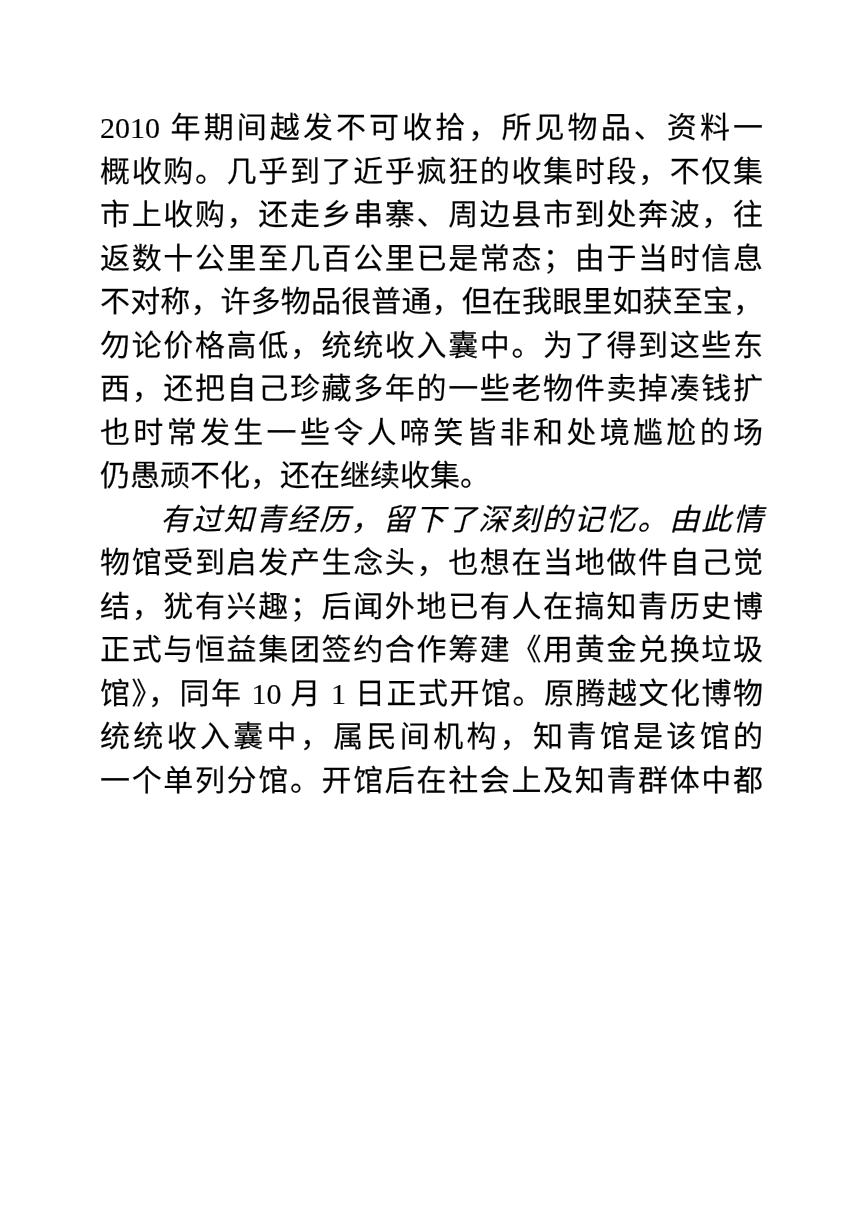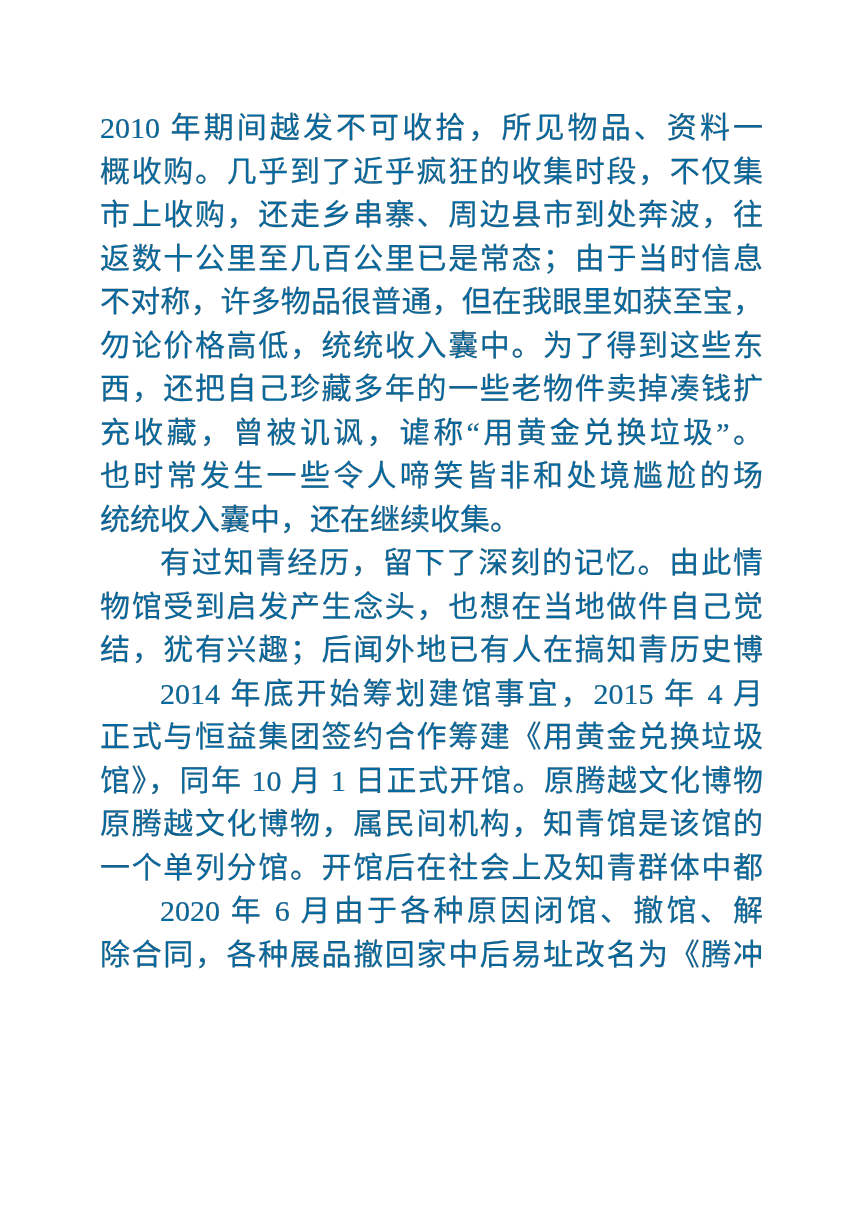"2010 年期间越发不可收拾，所见物品、资料一" .text-block { color: #0369a1 -> #000000 }
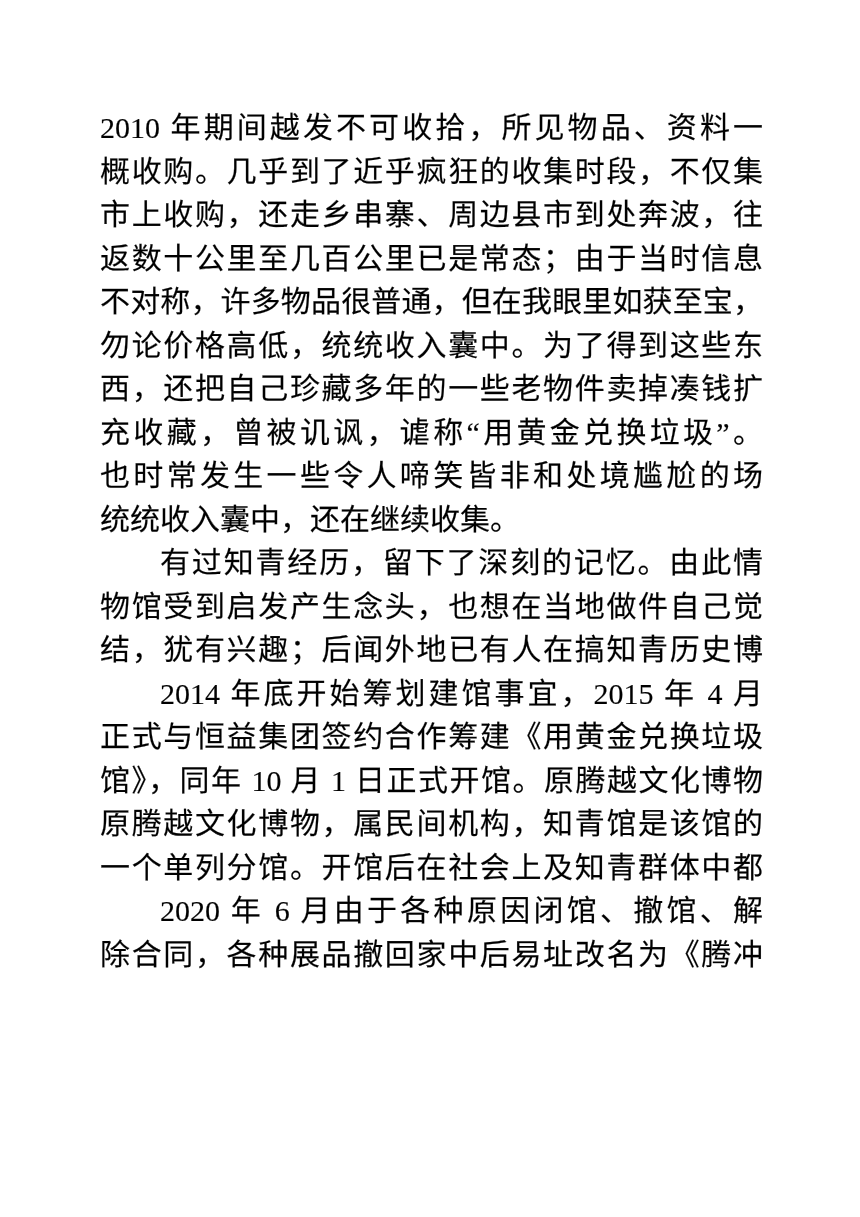"充收藏，曾被讥讽，谑称“用黄金兑换垃圾”。" div.line { html: <div>充收藏，曾被讥讽，谑称“用黄金兑换垃圾”。</div> -> none }
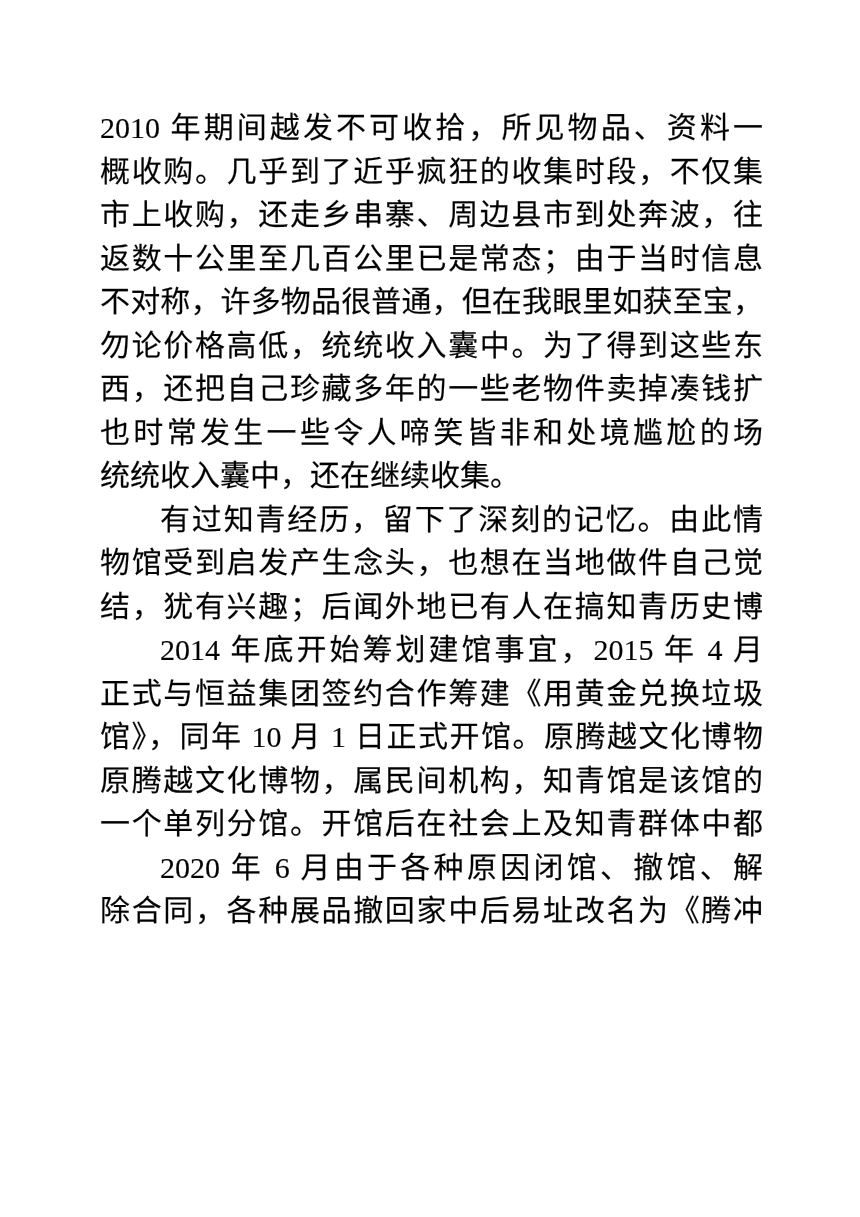"统统收入囊中，还在继续收集。" div.line { text: 统统收入囊中 -> 仍愚顽不化 }
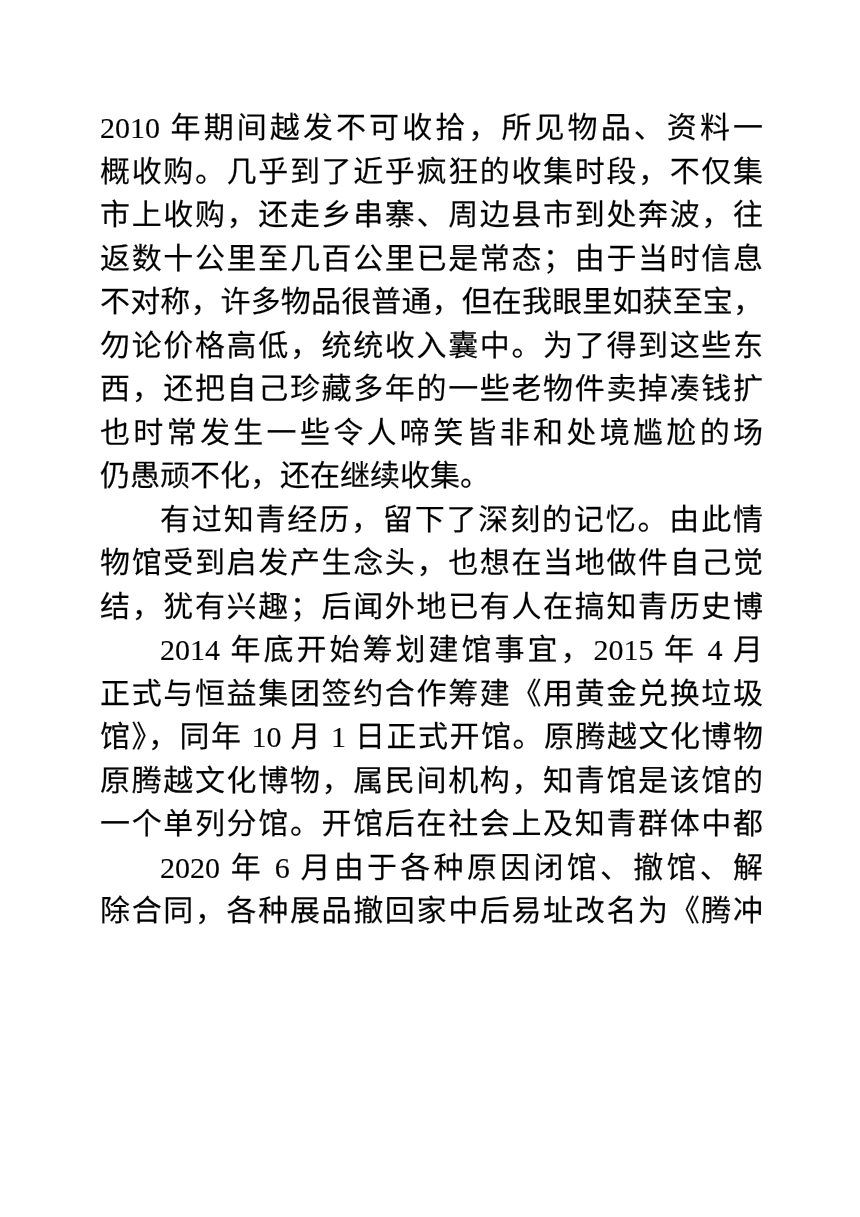"有过知青经历，留下了深刻的记忆。由此情" .line.indent { font-style: none -> italic }
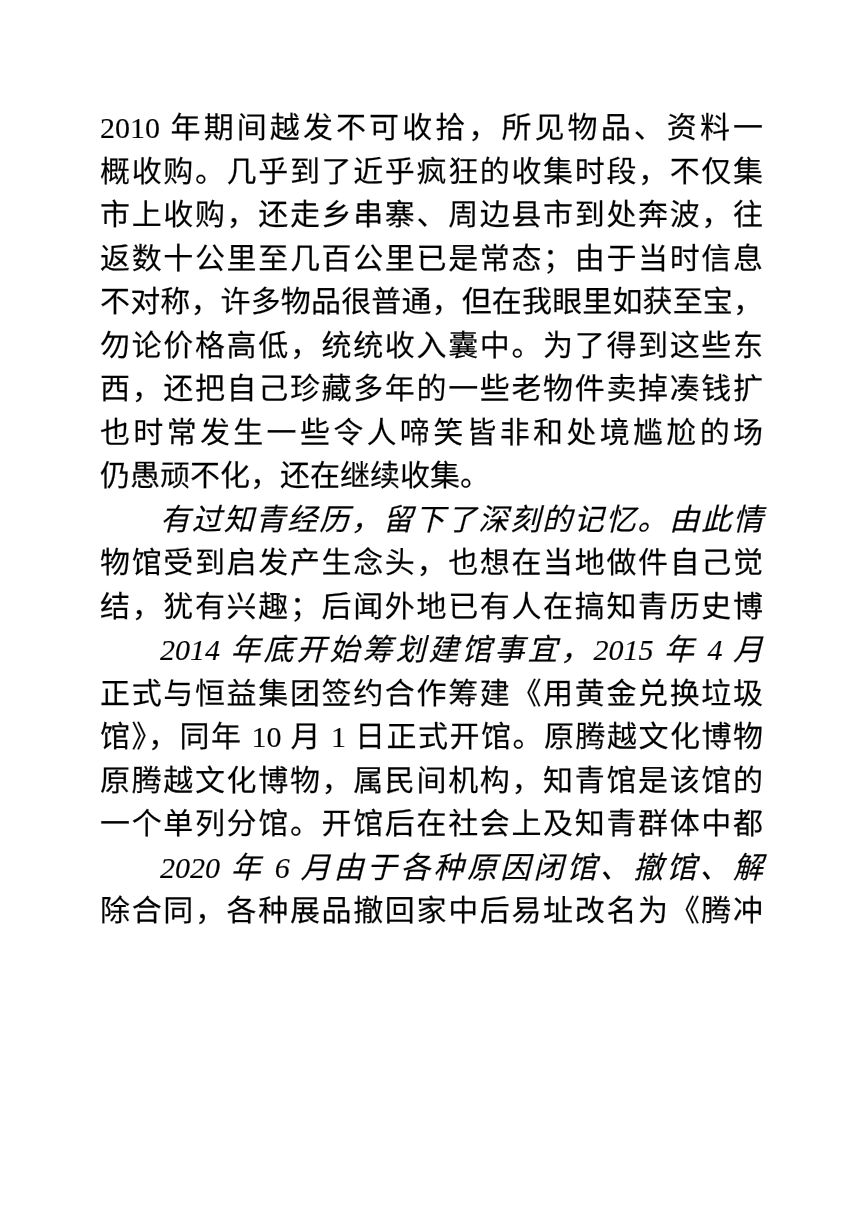"2014 年底开始筹划建馆事宜，2015 年 4 月" div.line { html: <div>2014 年底开始筹划建馆事宜，2015 年 4 月</div> -> none }
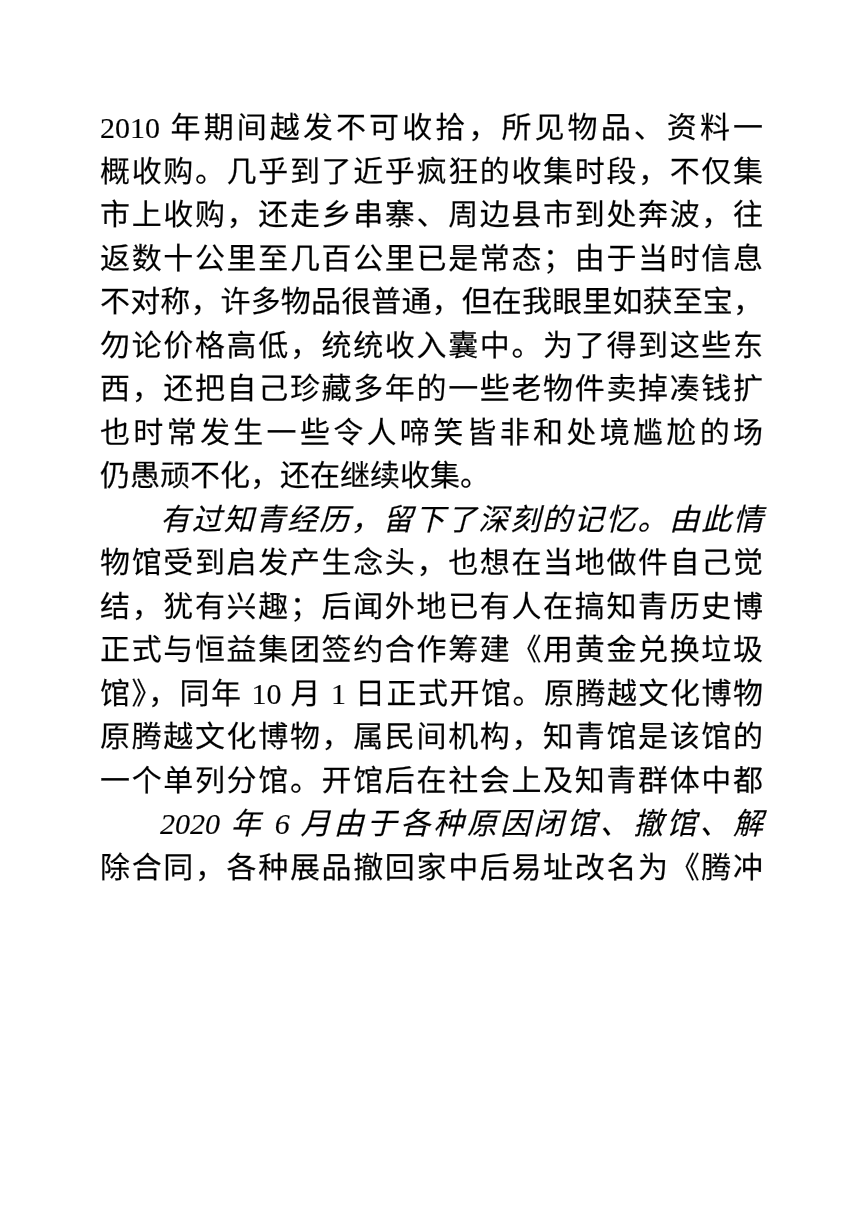"原腾越文化博物，属民间机构，知青馆是该馆的" div.line { text: 原腾越文化博物 -> 统统收入囊中 }
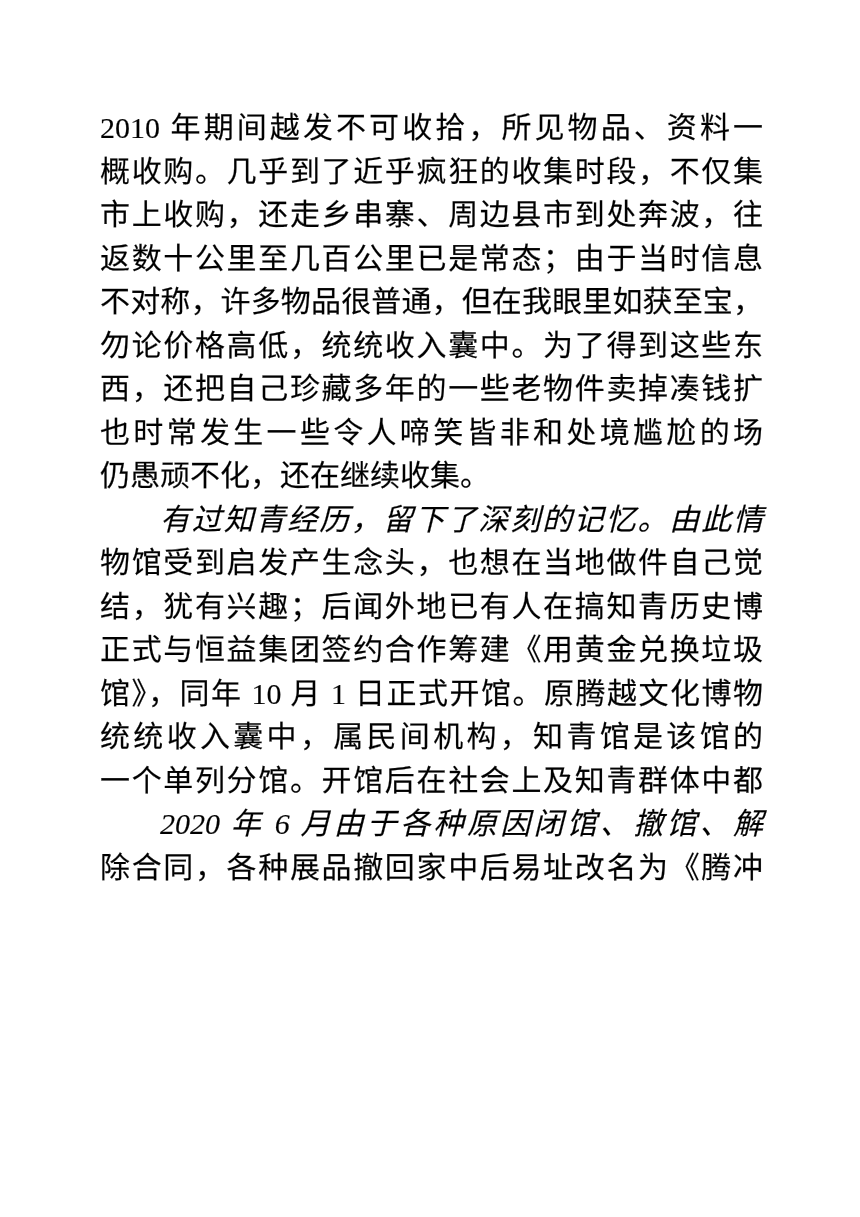"2020 年 6 月由于各种原因闭馆、撤馆、解" div.paragraph { html: <div> <div>2020 年 6 月由于各种原因闭馆、撤馆、解</div> <div>除合同，各种展品撤回家中后易址改名为《腾冲</div> </div> -> none }
